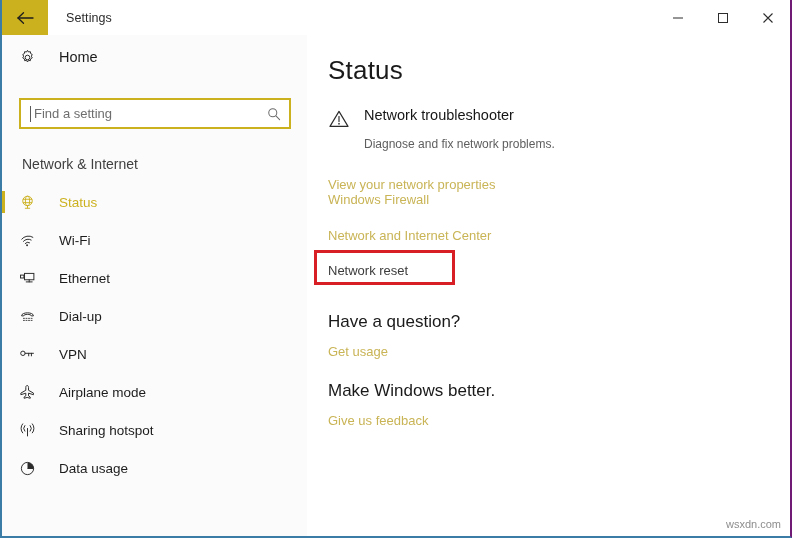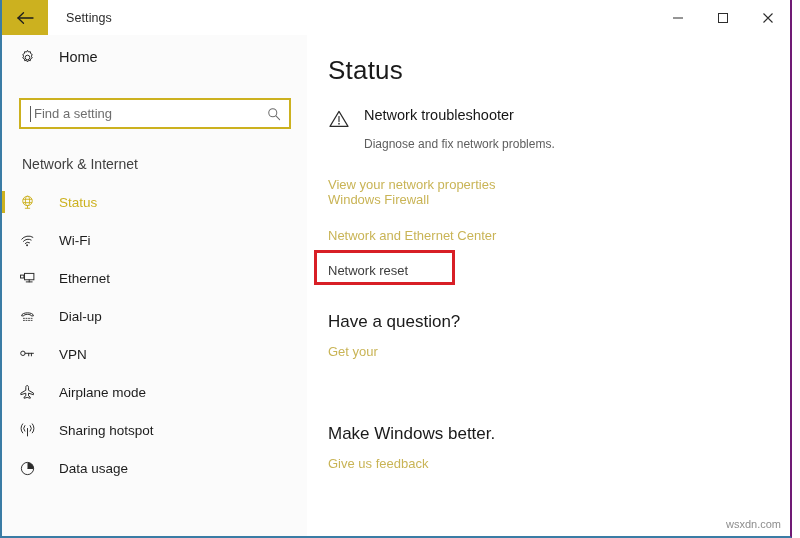"Network and Ethernet Center" a.link { text: Ethernet -> Internet }
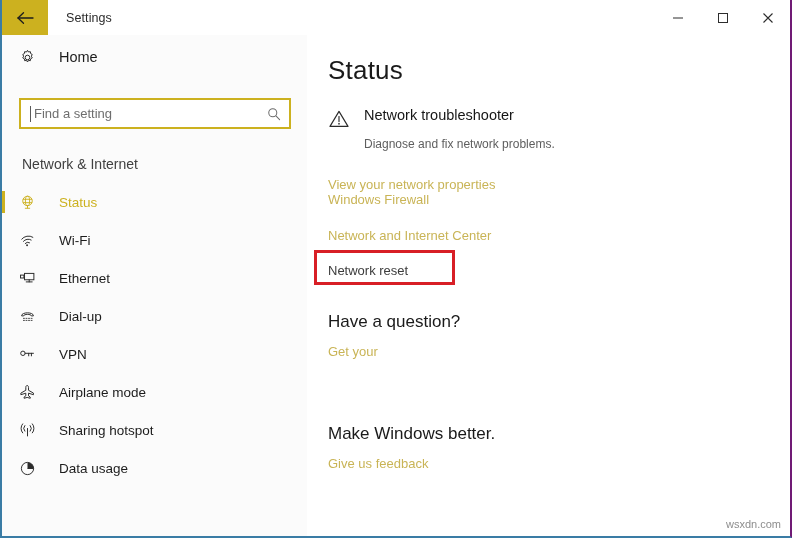"Get your" a.link { text: your -> usage }
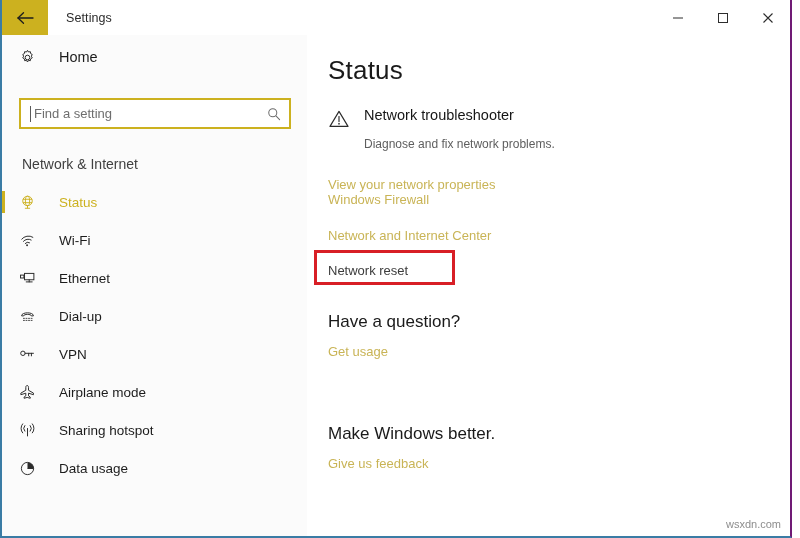"Make Windows better." .sub-head.second { margin-top: 65px -> 22px }
